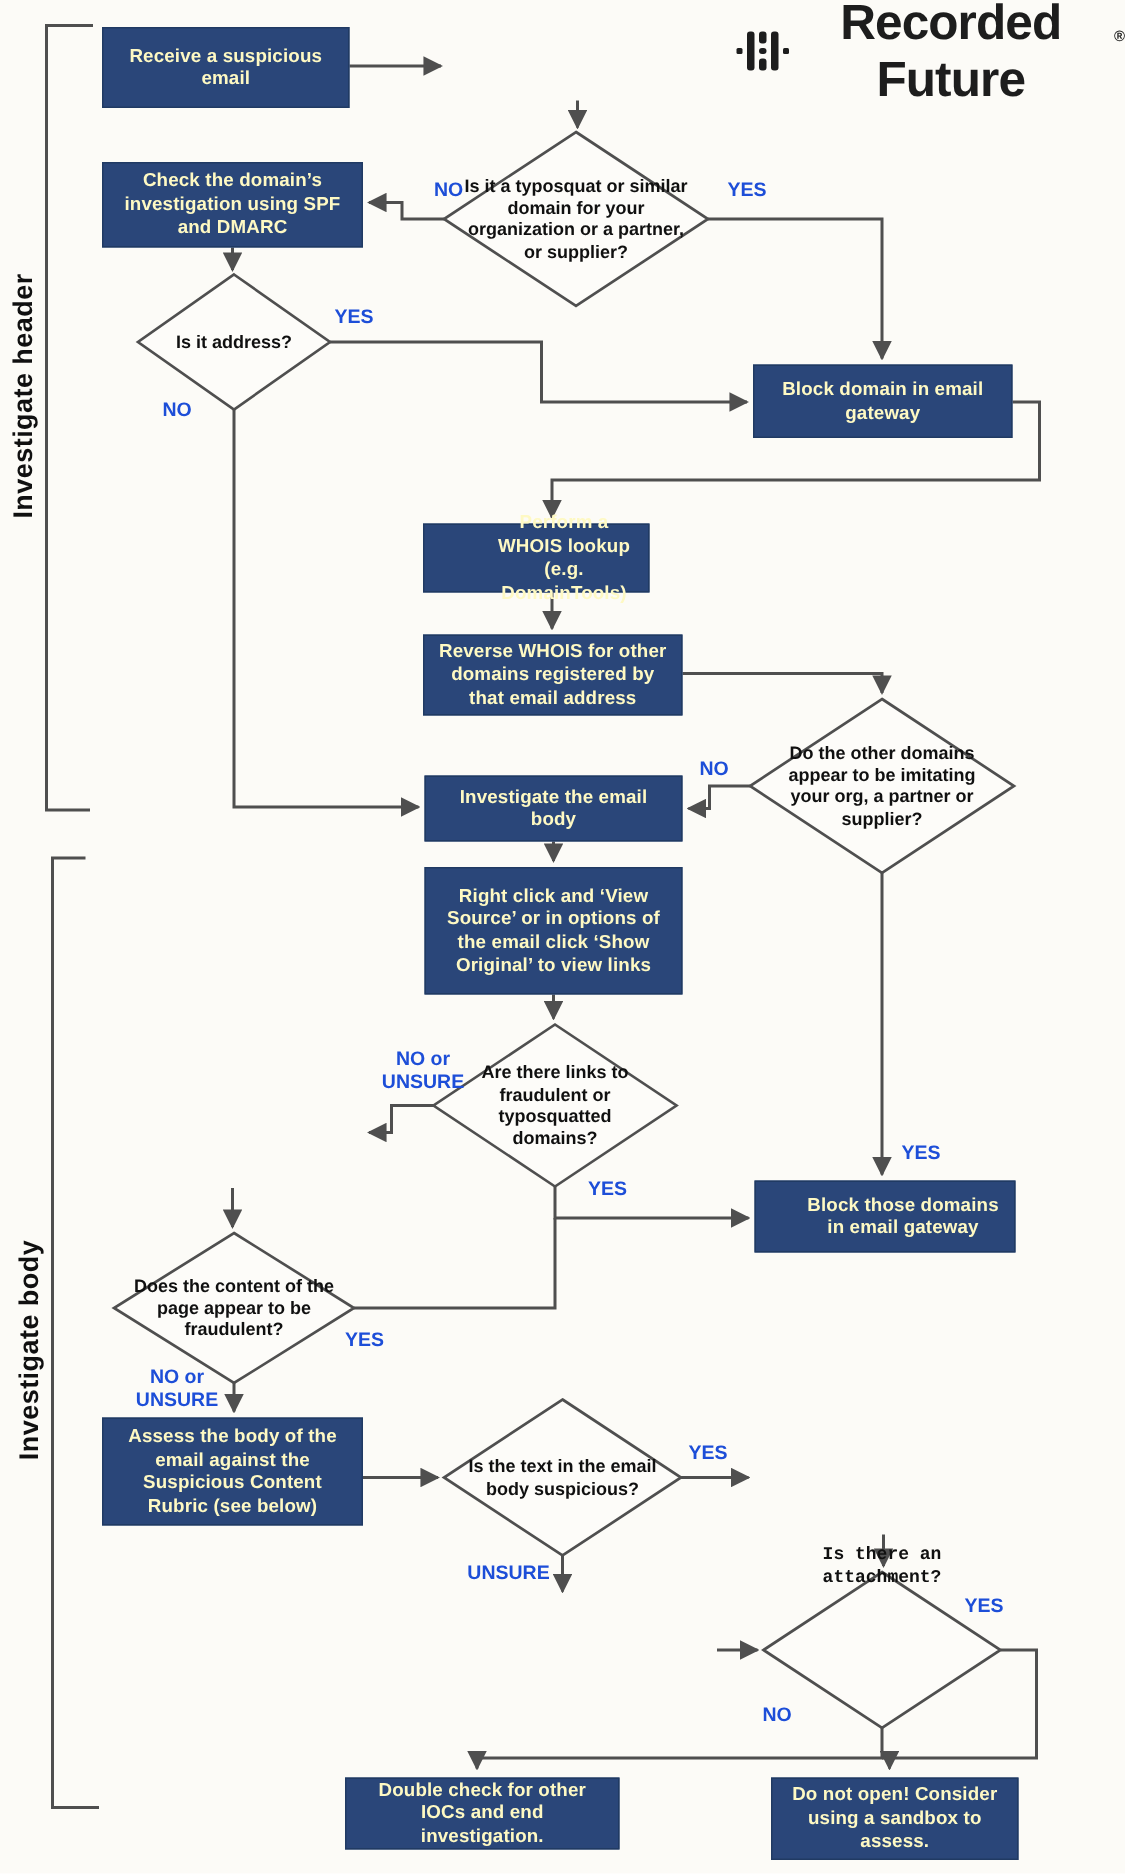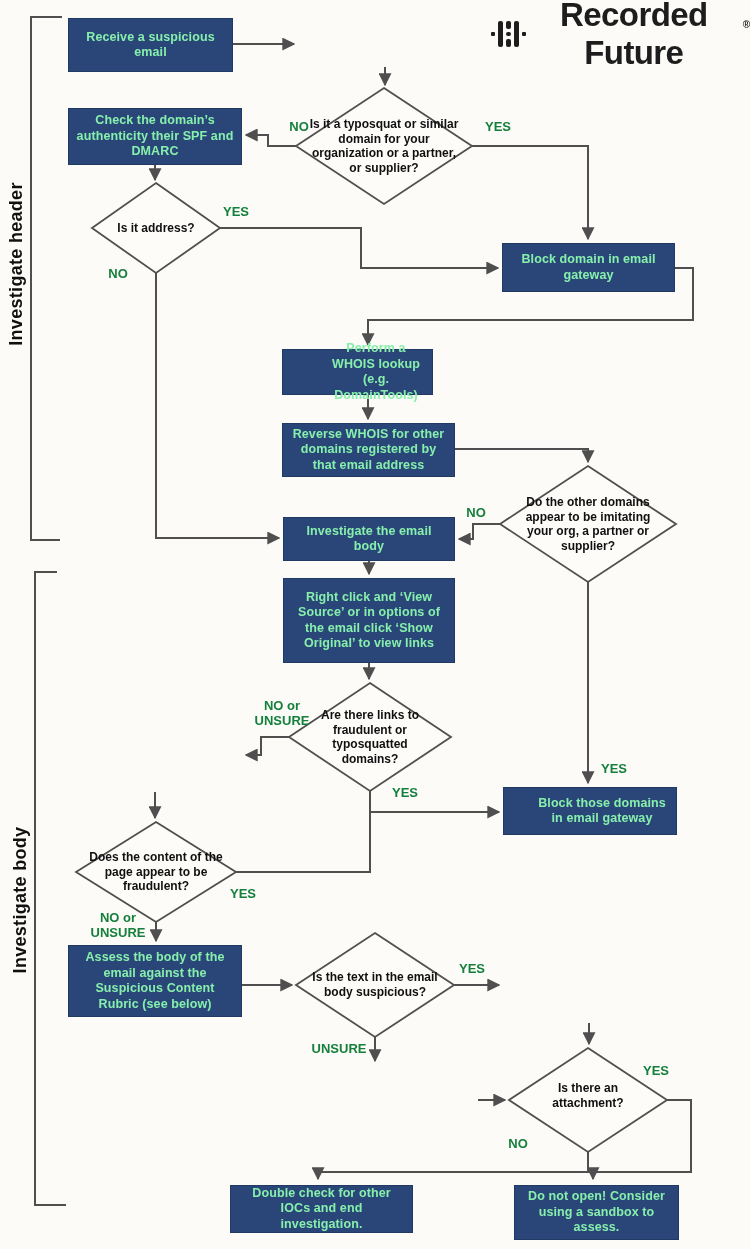"Receive a suspicious email" .node { color: #86efac -> #fef9c3 }
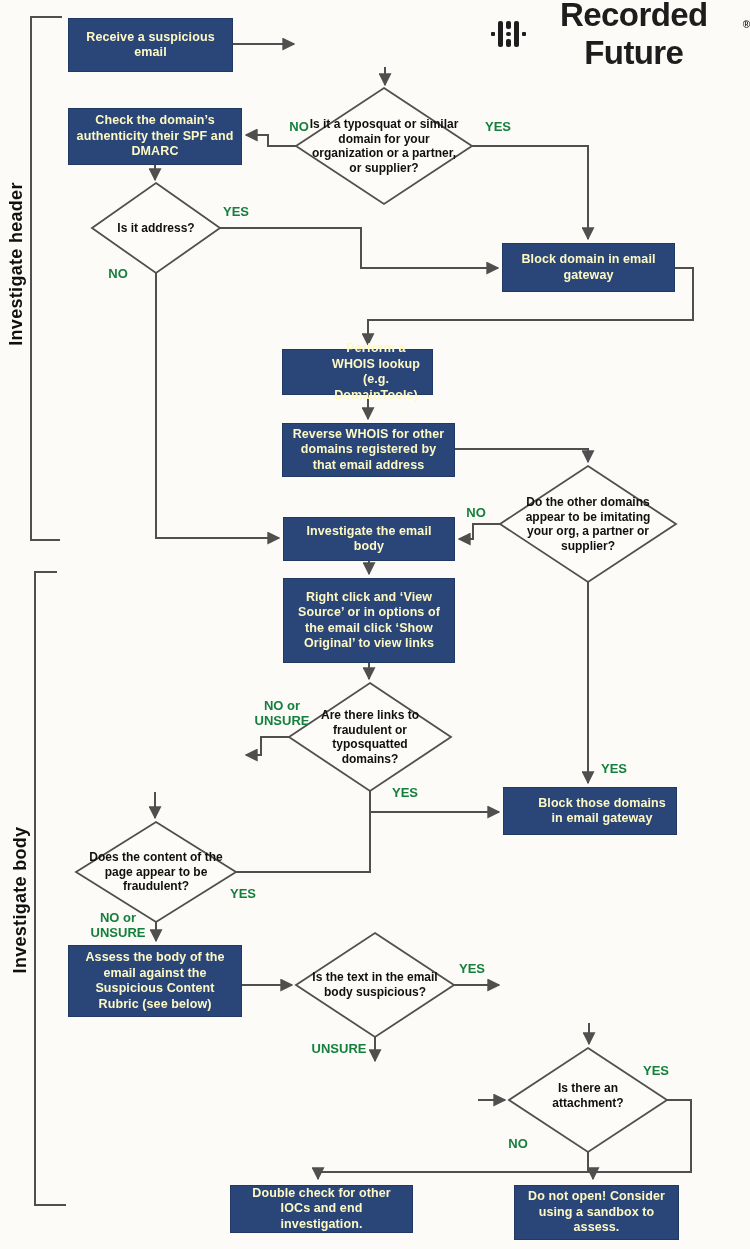"Check the domain’s authenticity their" div.node { text: authenticity their -> investigation using }
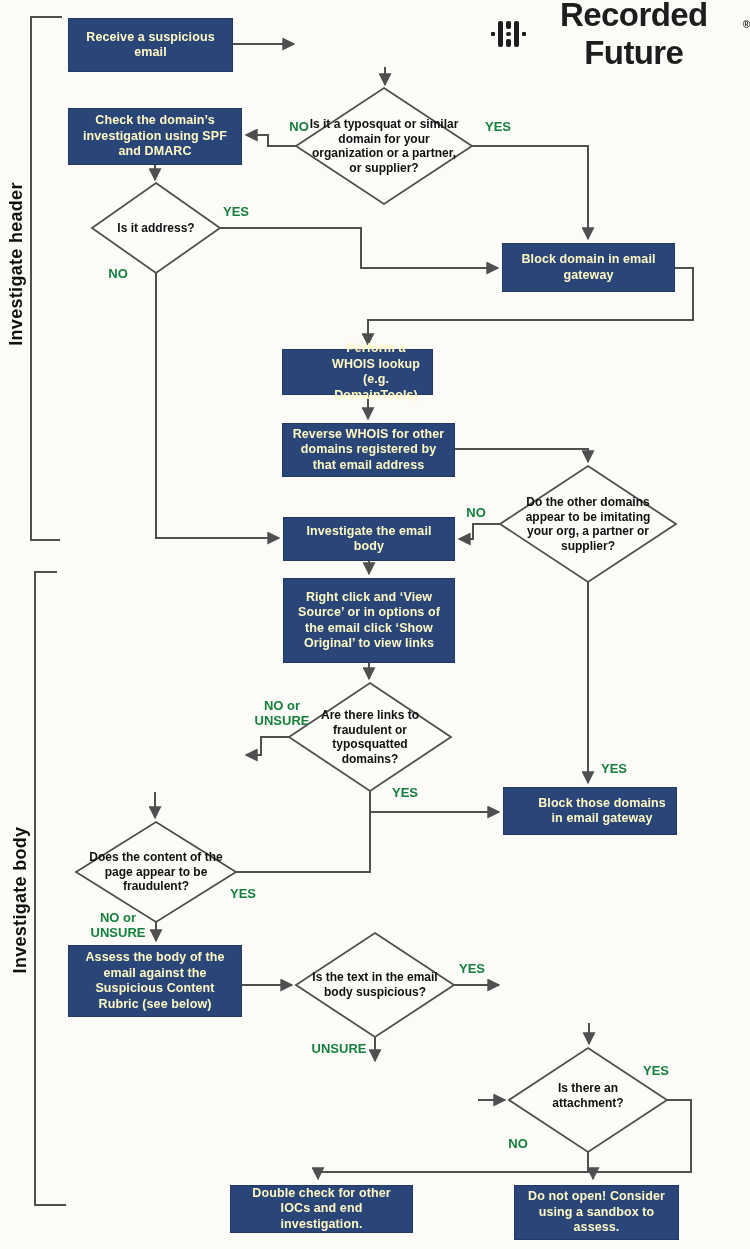"NO" .elabel { color: #15803d -> #1d4ed8 }
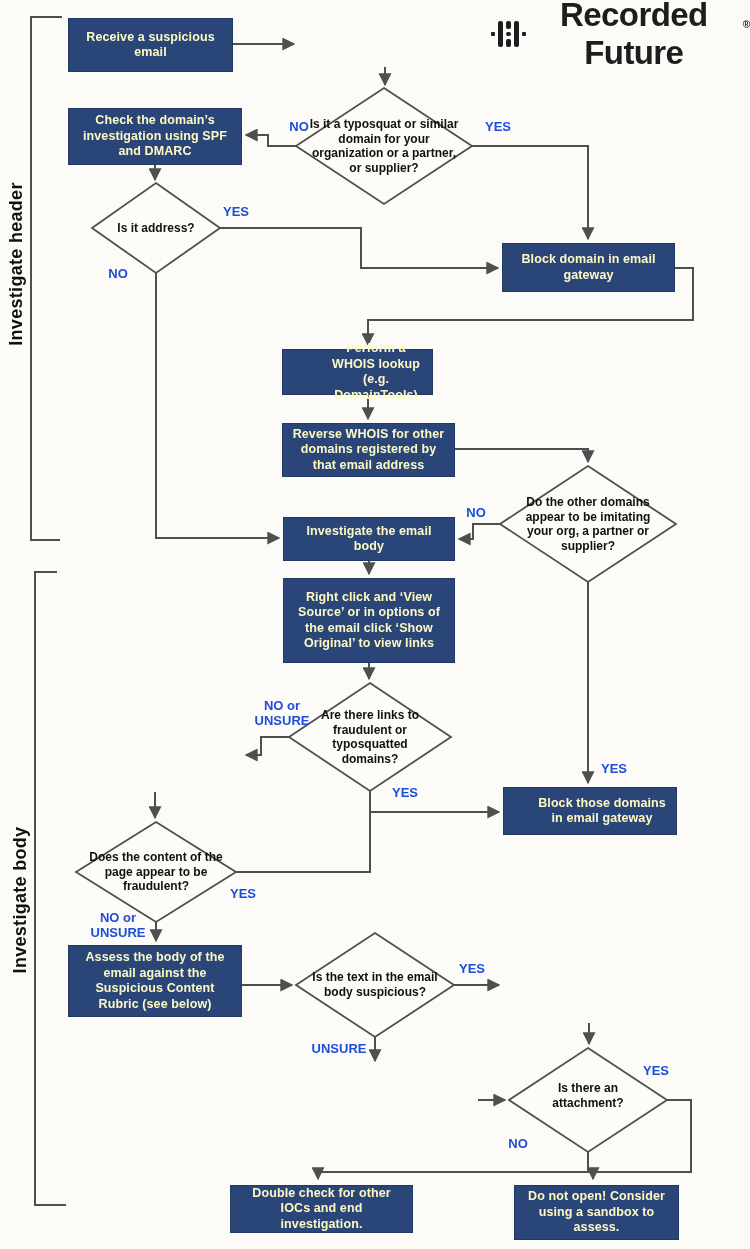"Is there an attachment?" div.dtext { font-family: none -> Liberation Mono, monospace; top: 1096px -> 1044px }
